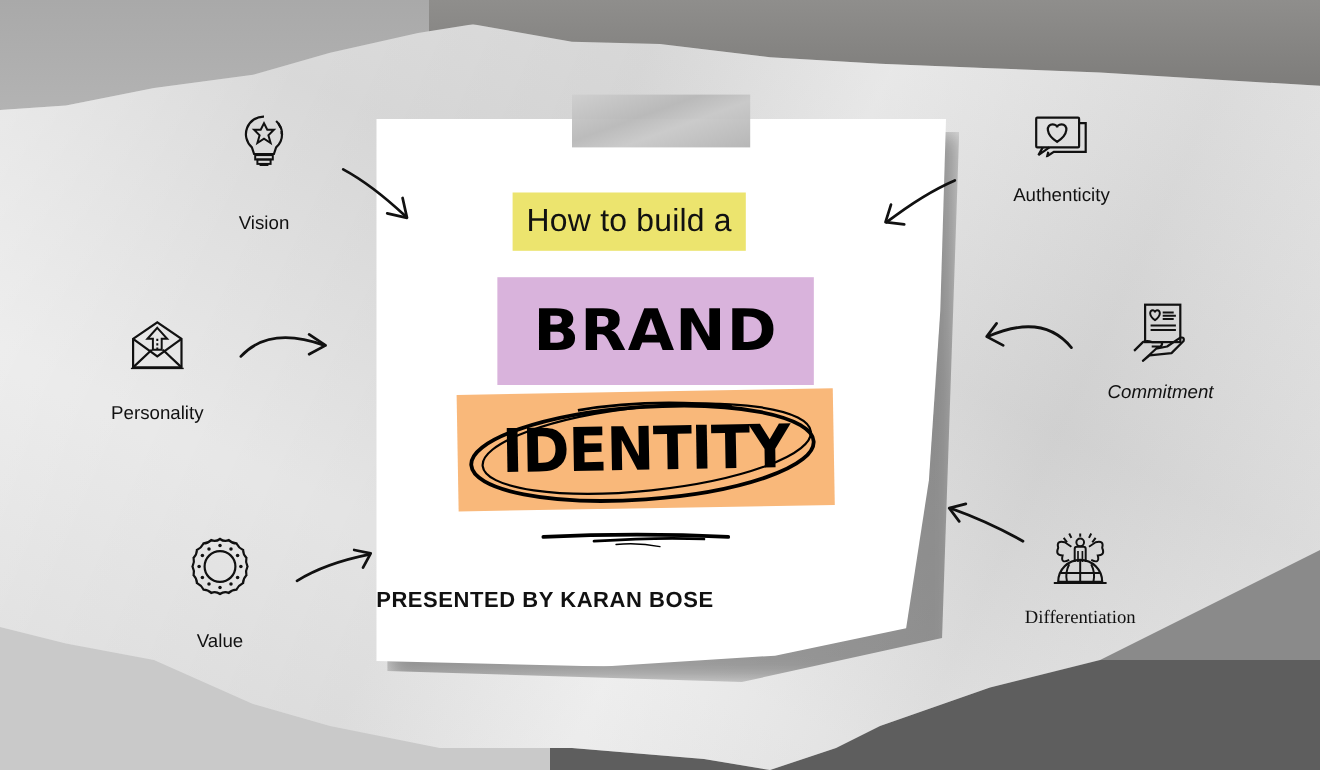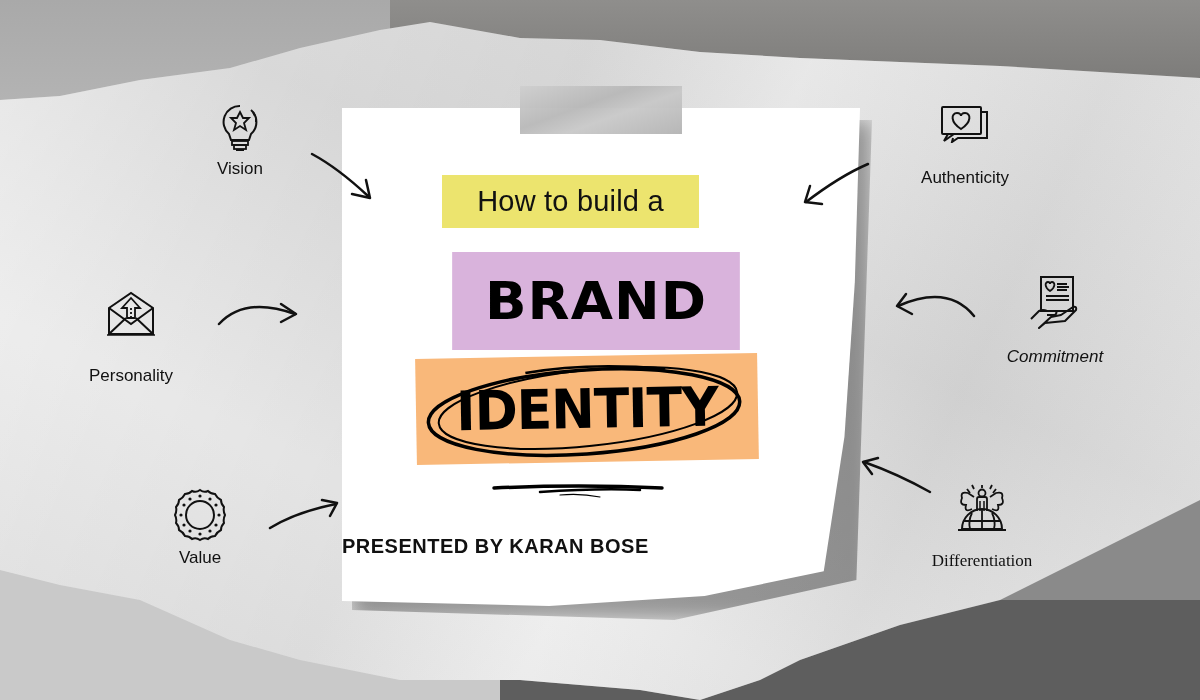"Vision" span.label { margin-top: 4px -> 38px }
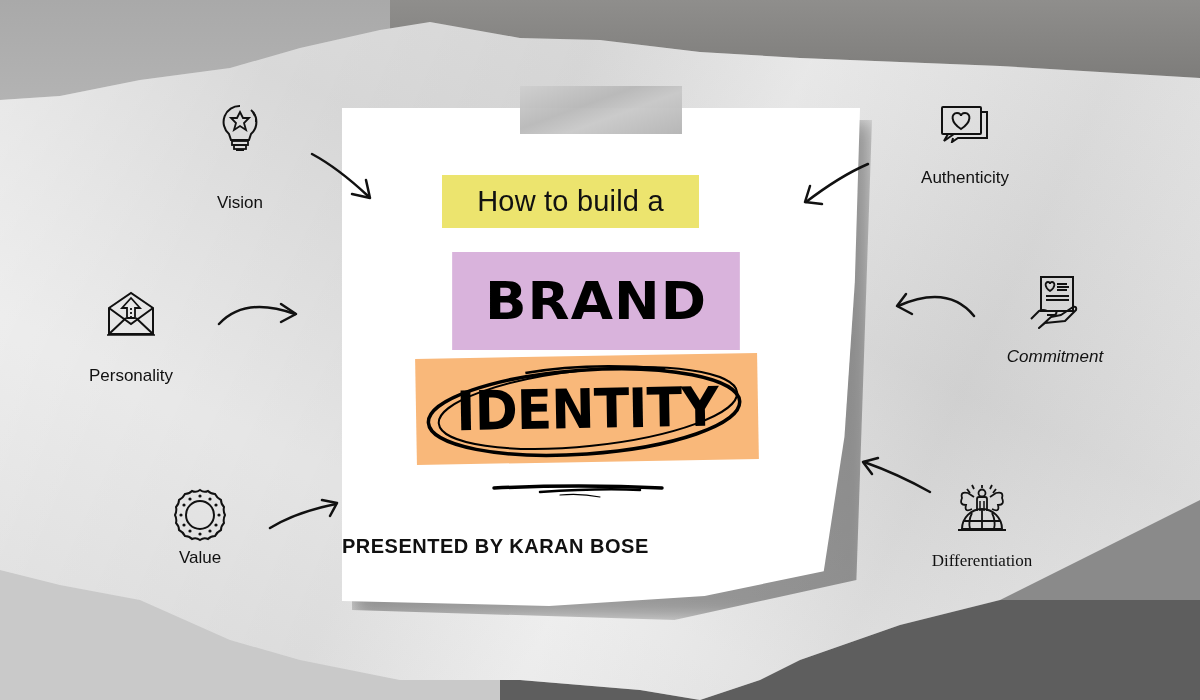"How to build a" .headline-1 { left: 442px -> 466px; width: 257px -> 212px }
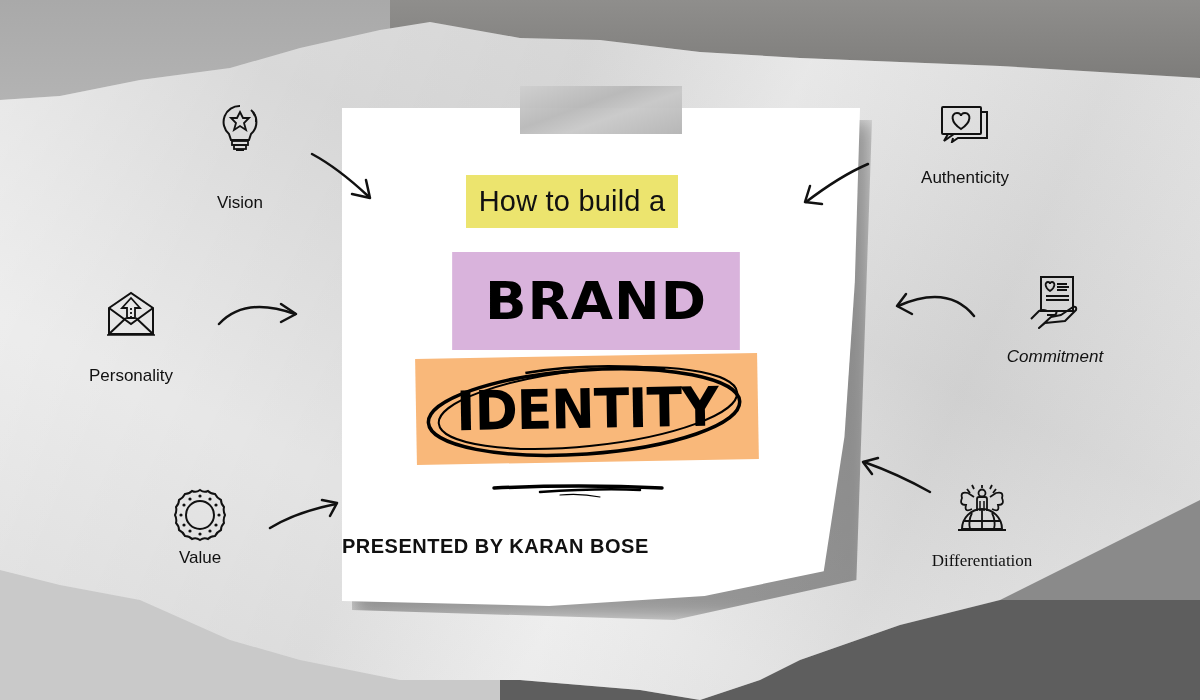"Personality" div.pillar { left: 76px -> 88px }
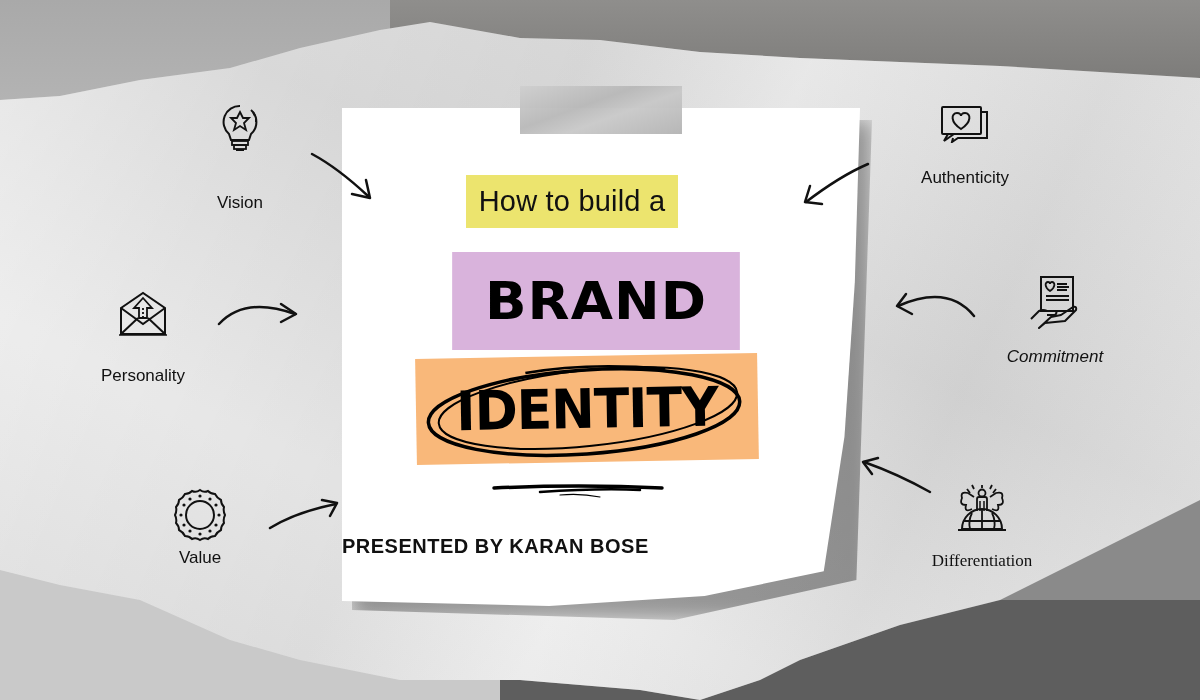"Value" span.label { margin-top: 6px -> 31px }
